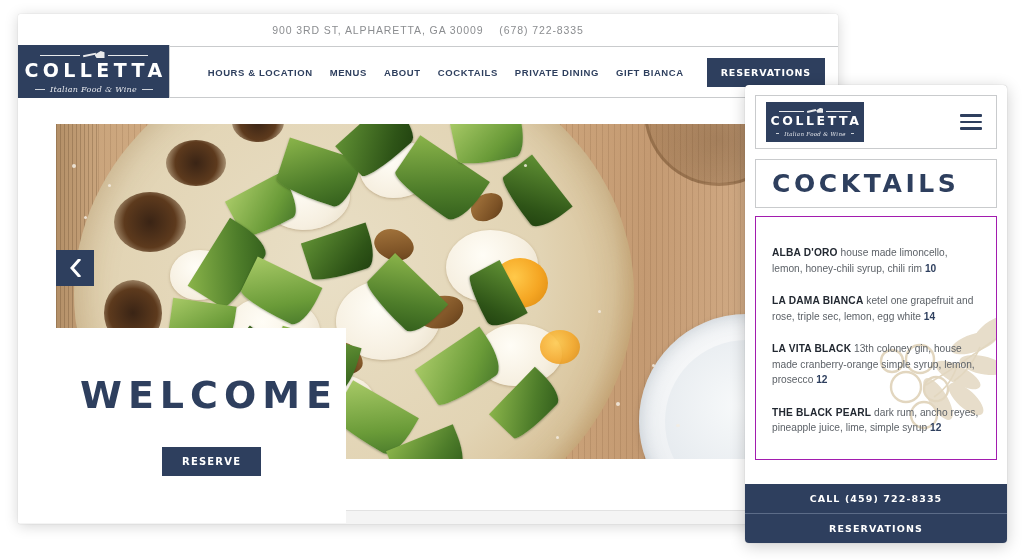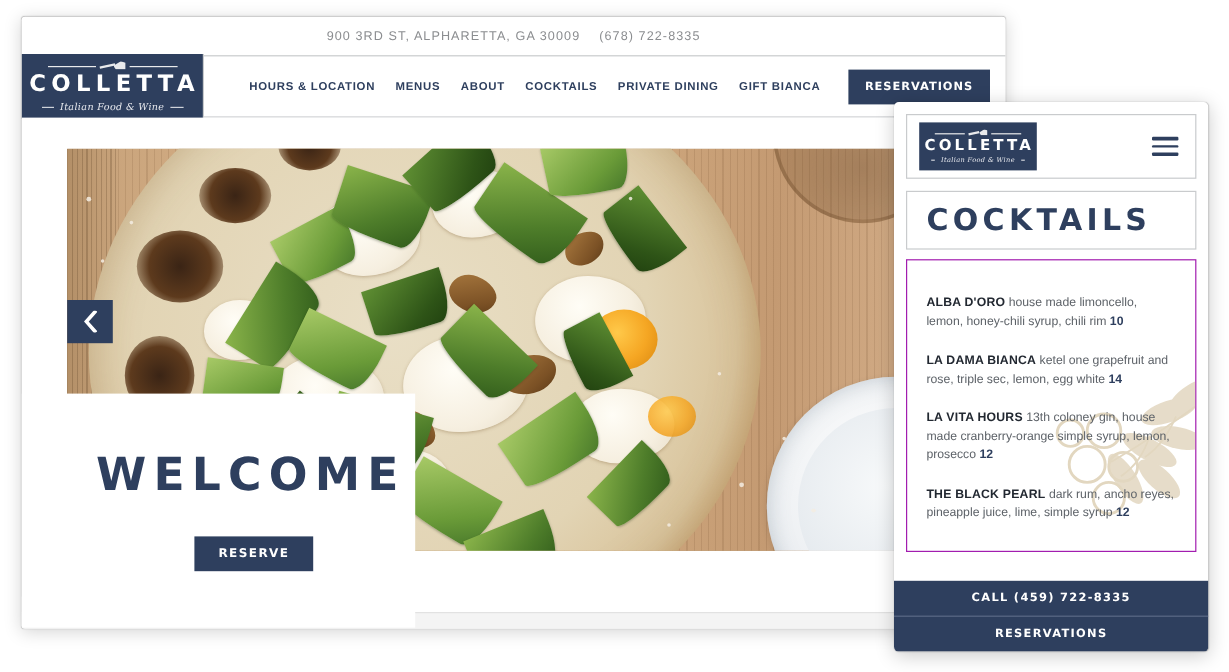"LA VITA HOURS" b { text: HOURS -> BLACK }
